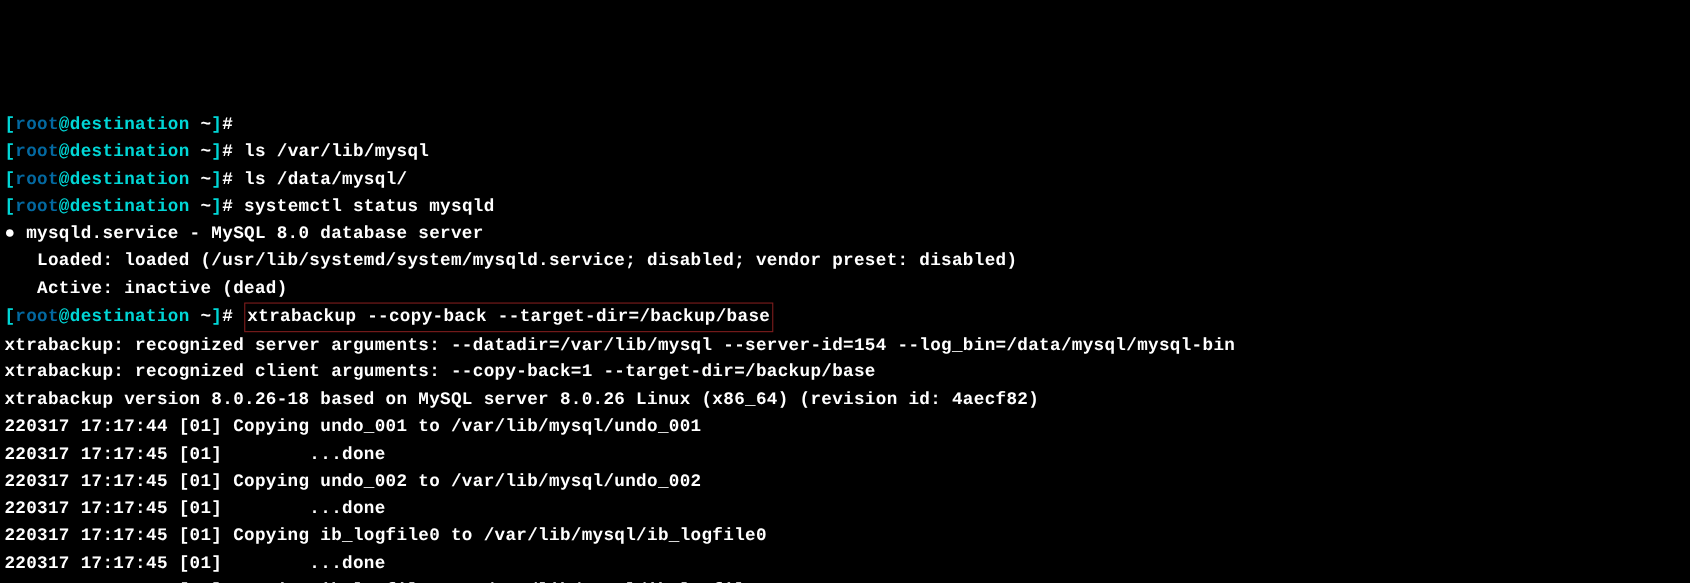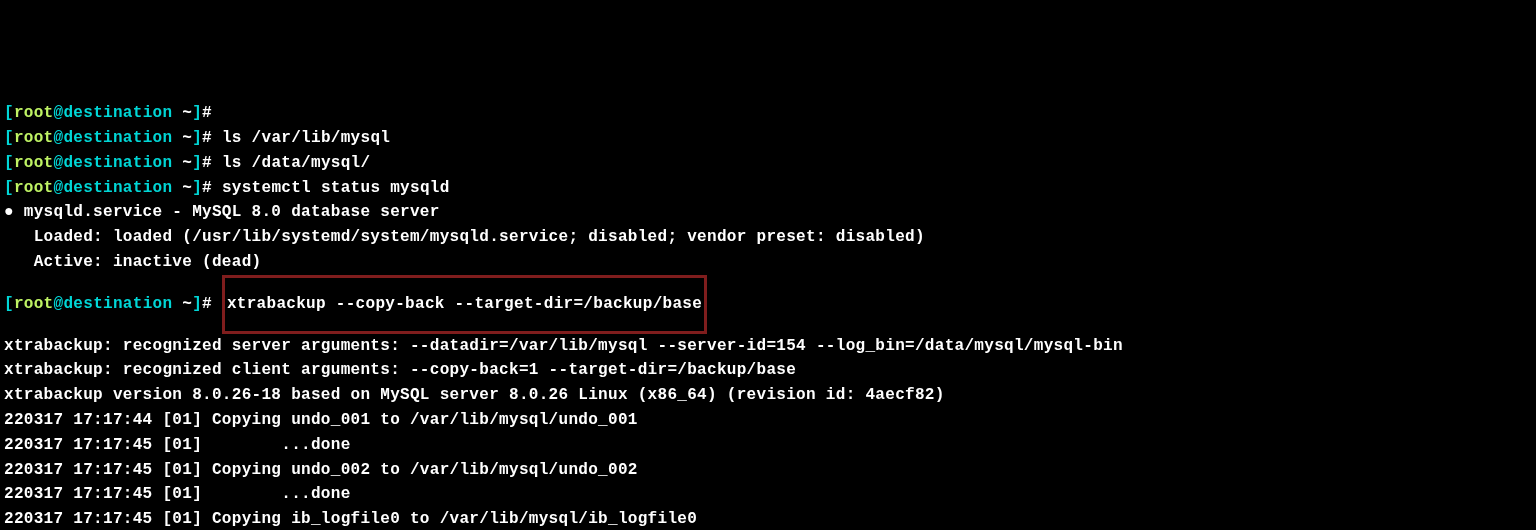"root" .red { color: #bef264 -> #0369a1 }
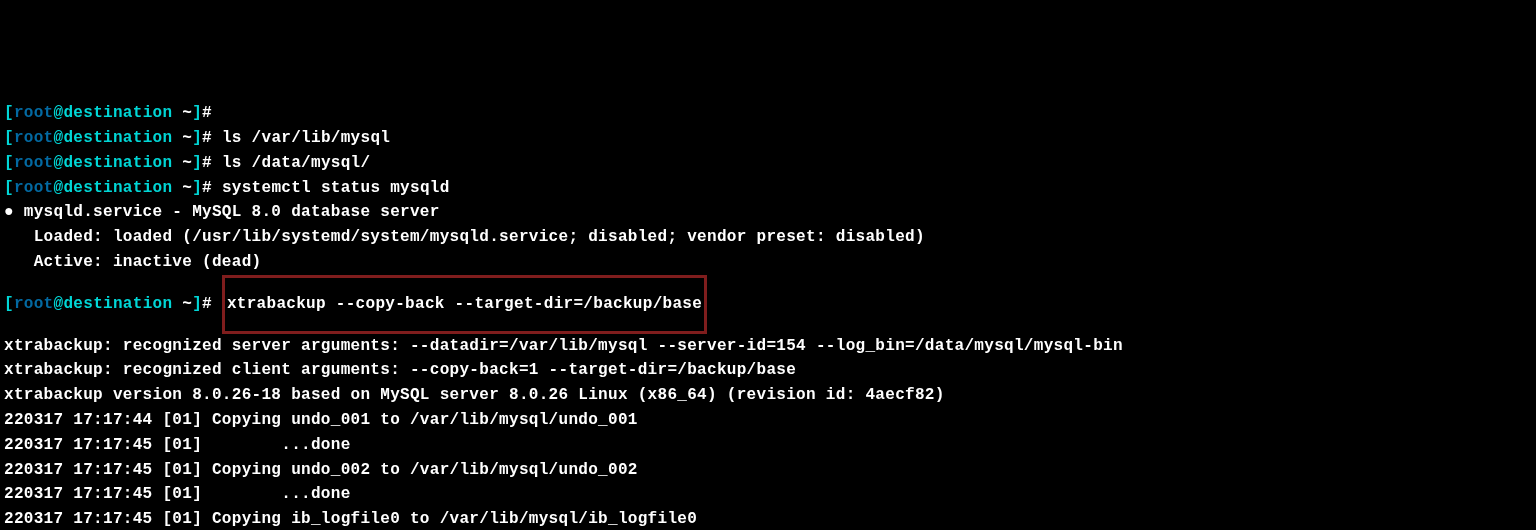"xtrabackup --copy-back" .box { border: 3px solid #7f1d1d -> 1px solid #7f1d1d; padding: 14px 2px -> 0 2px }
